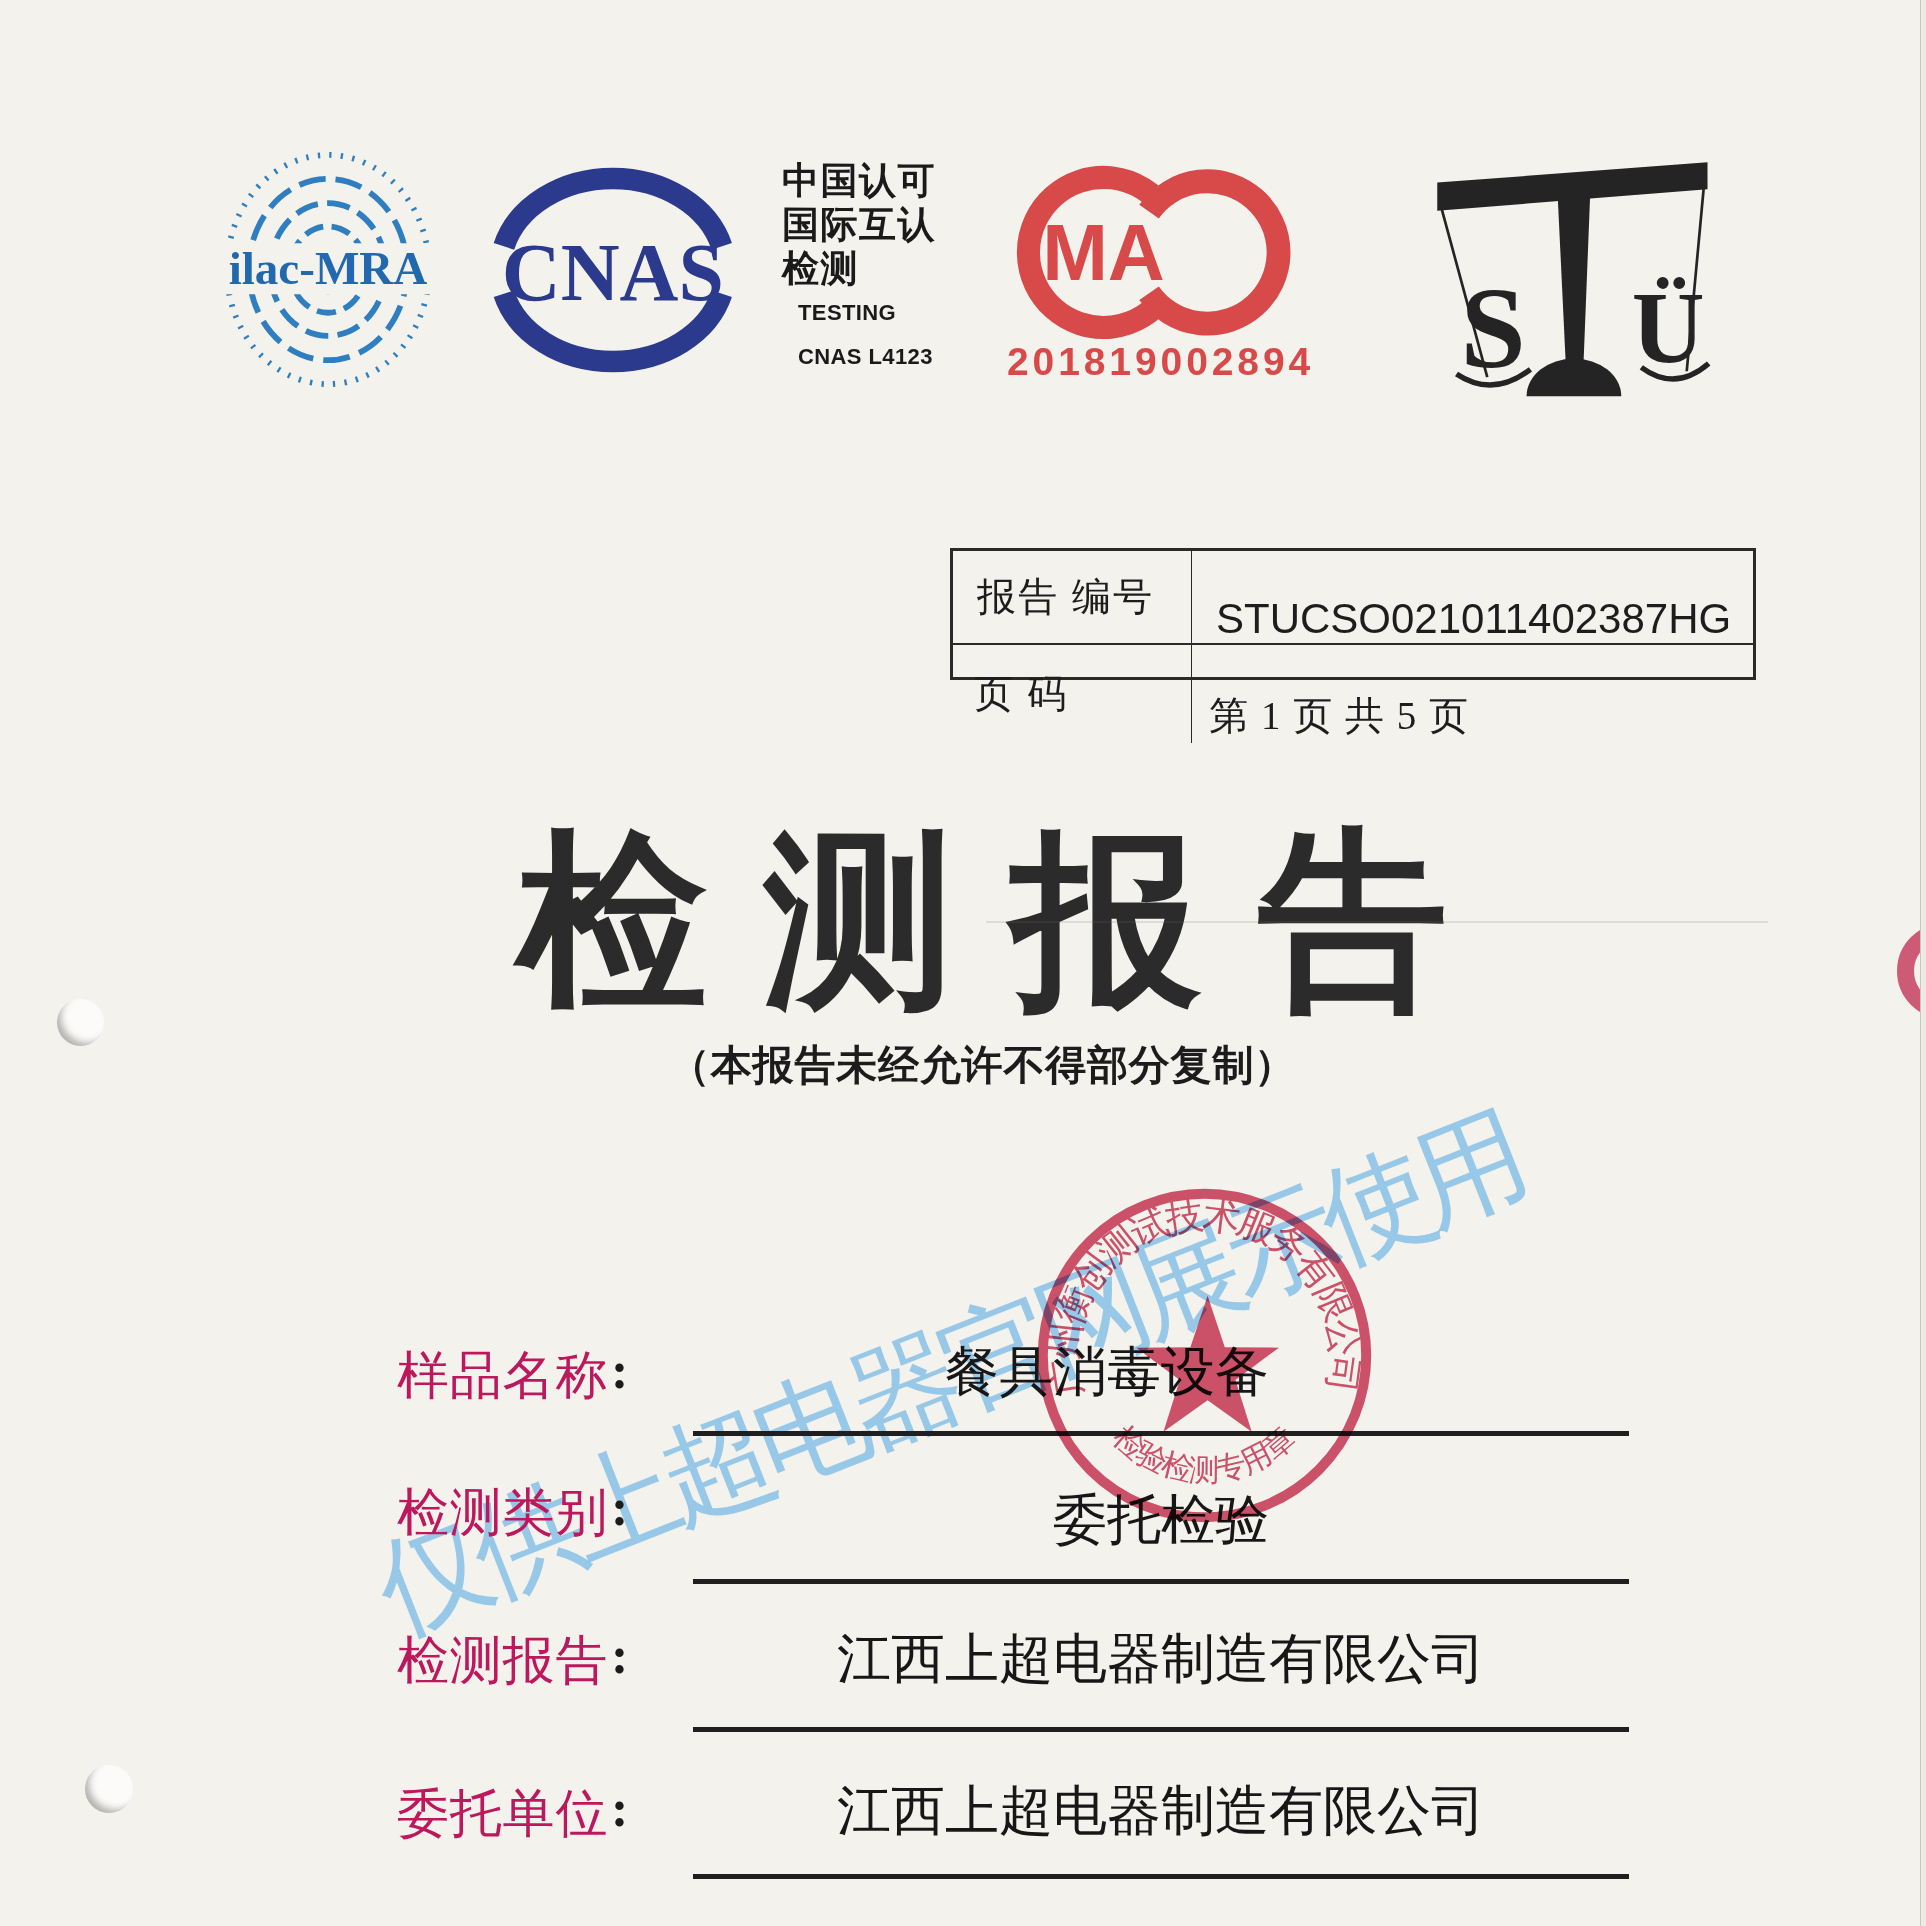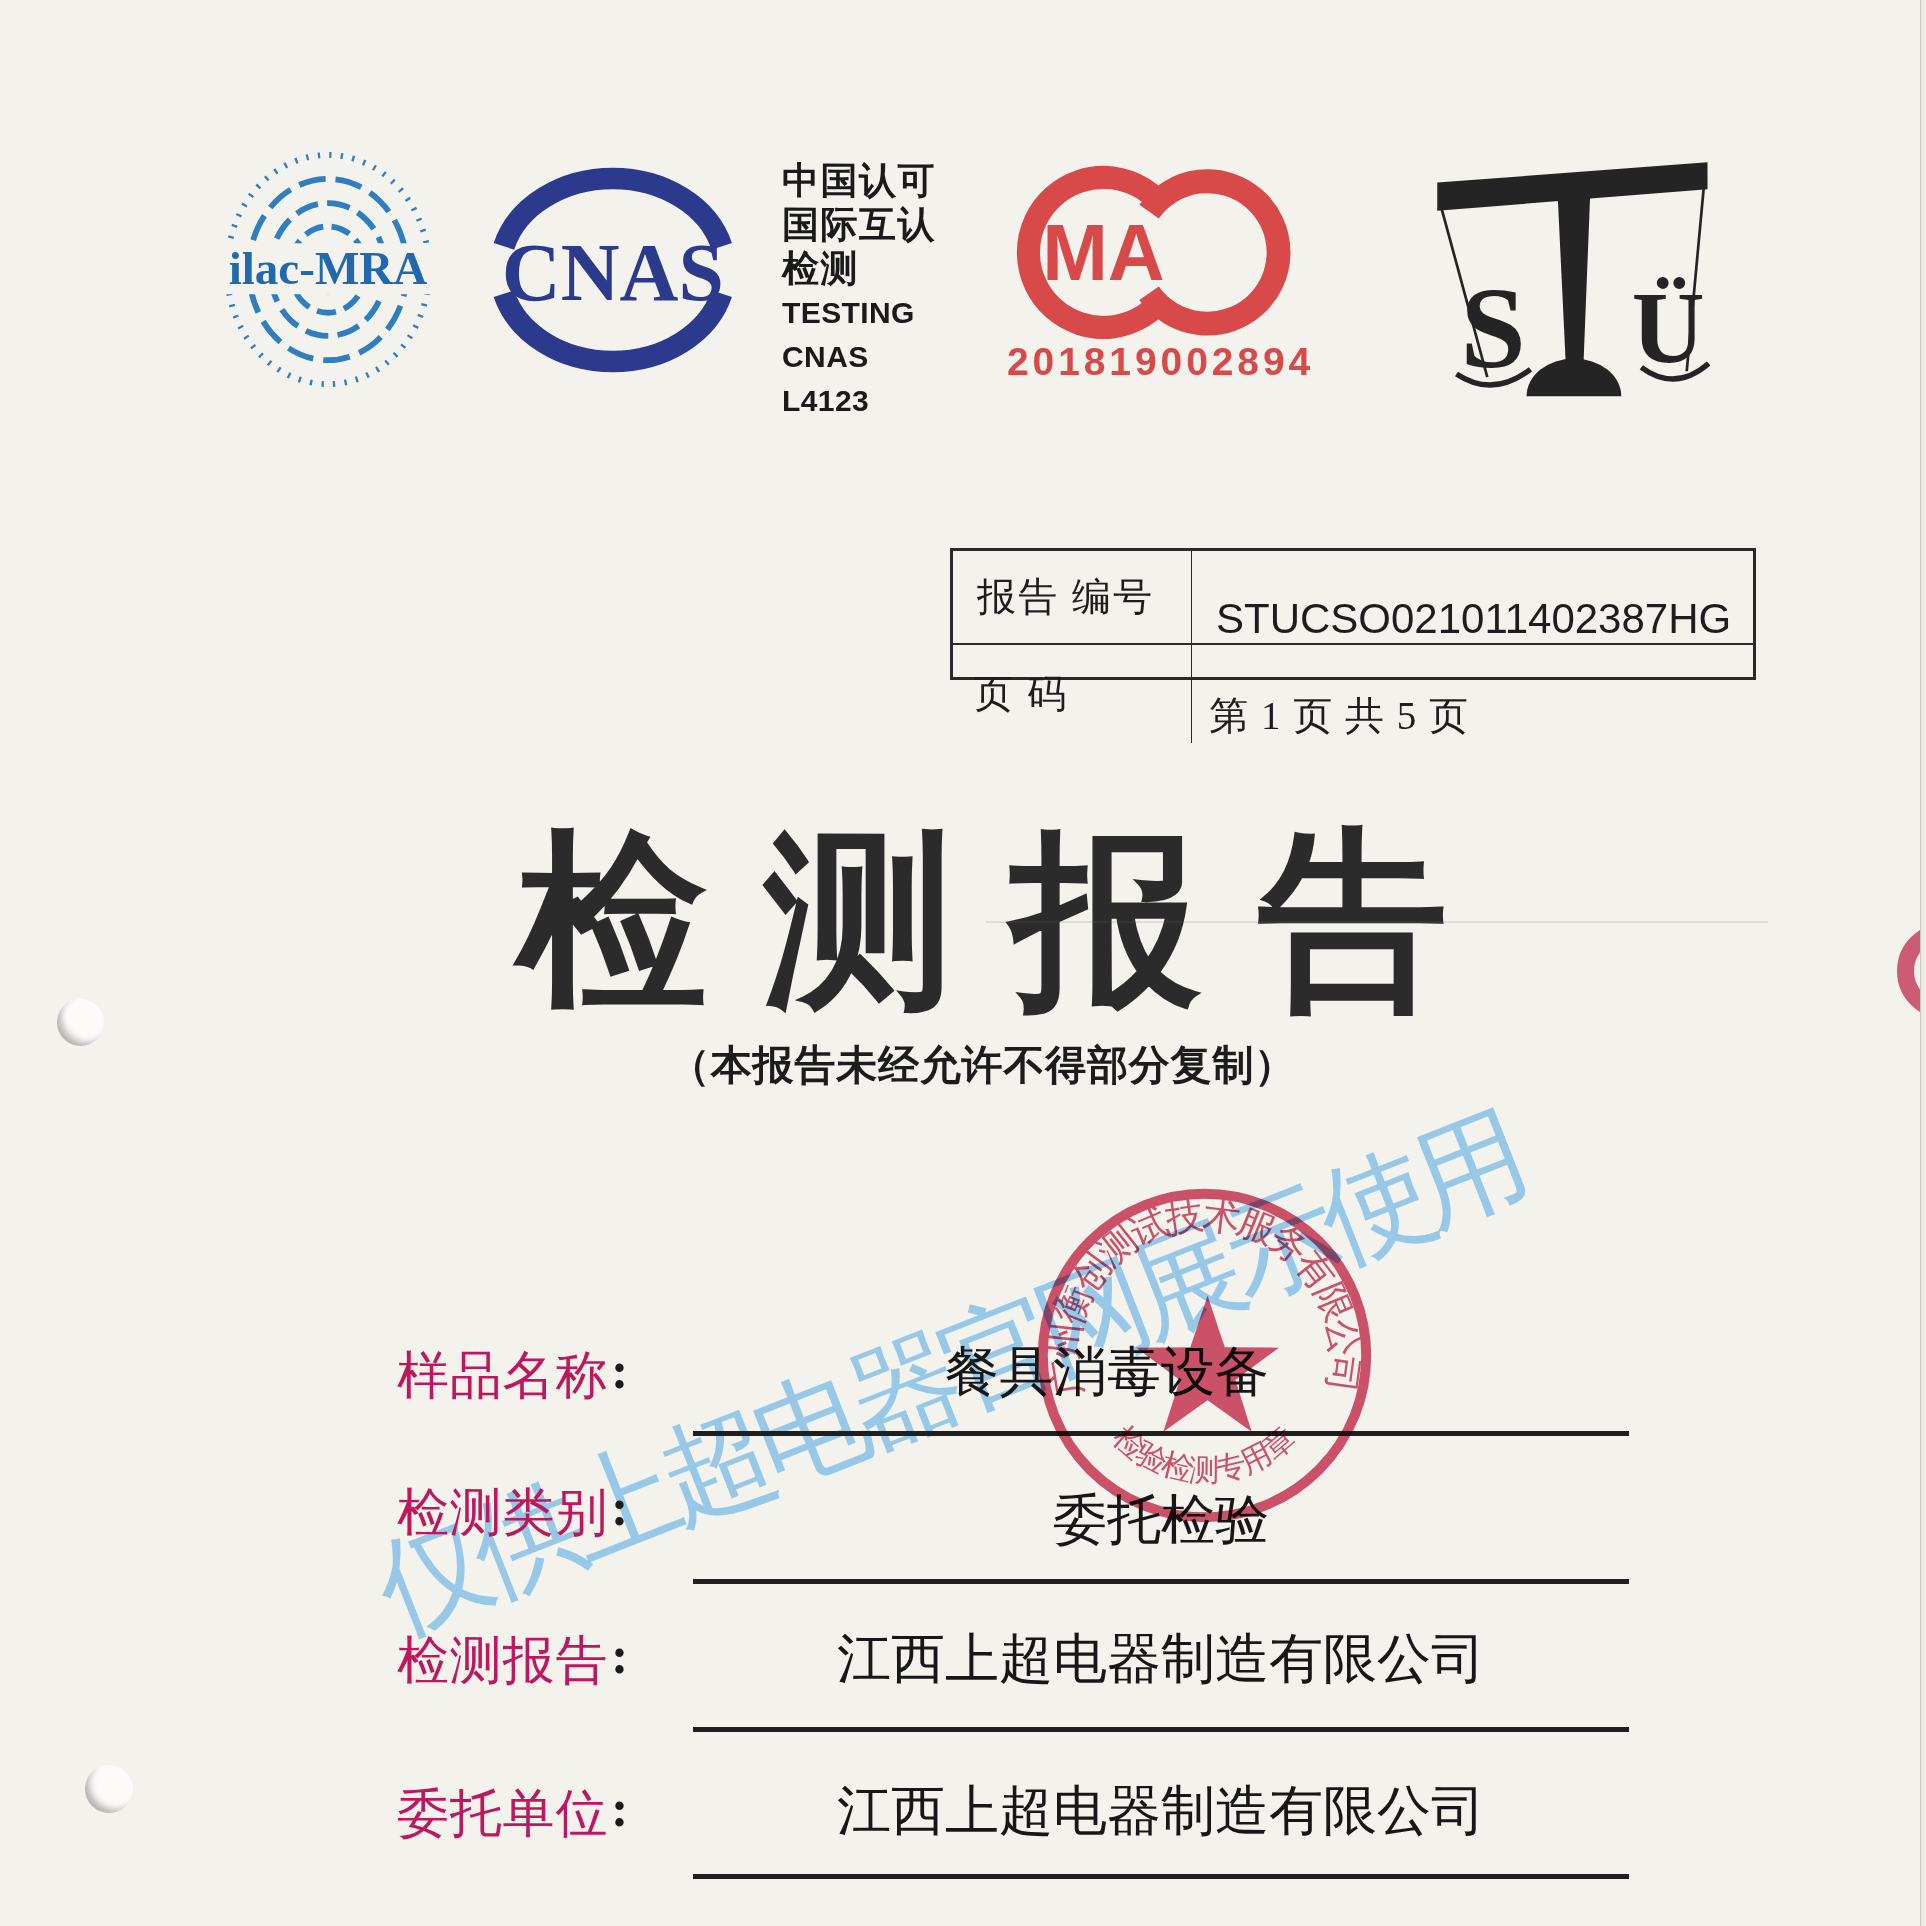"TESTING" .acc-text .en { font-size: 30px -> 22px; margin-left: none -> 16px }
